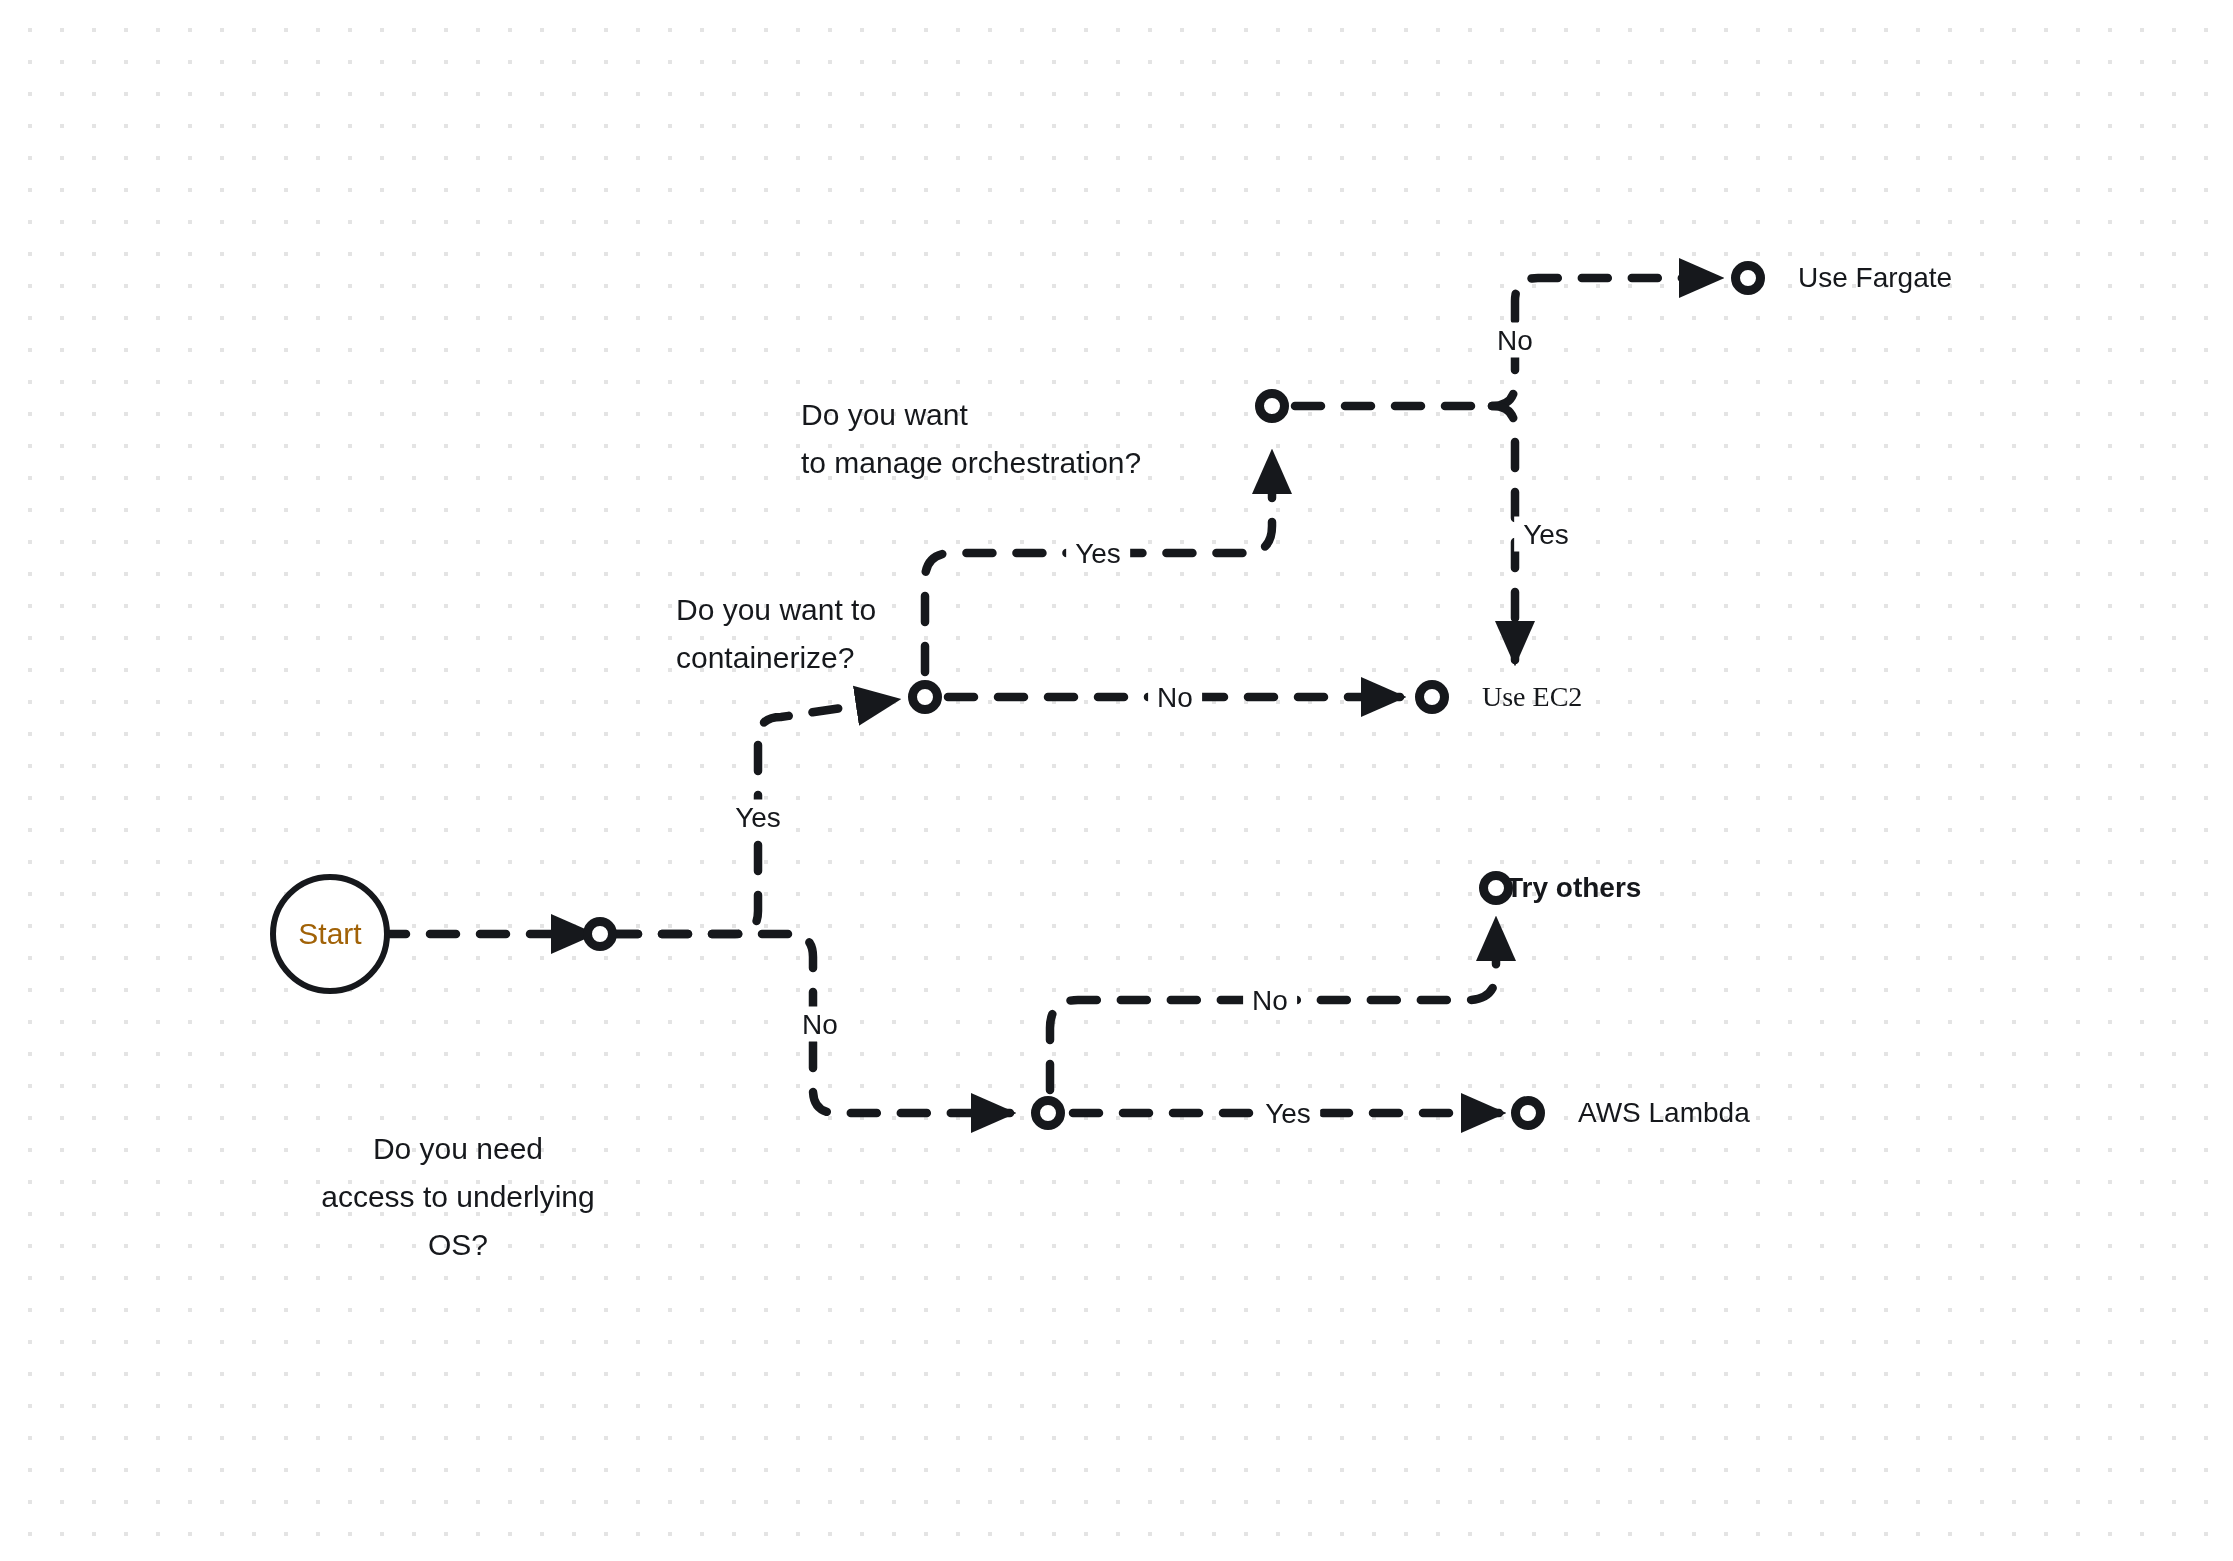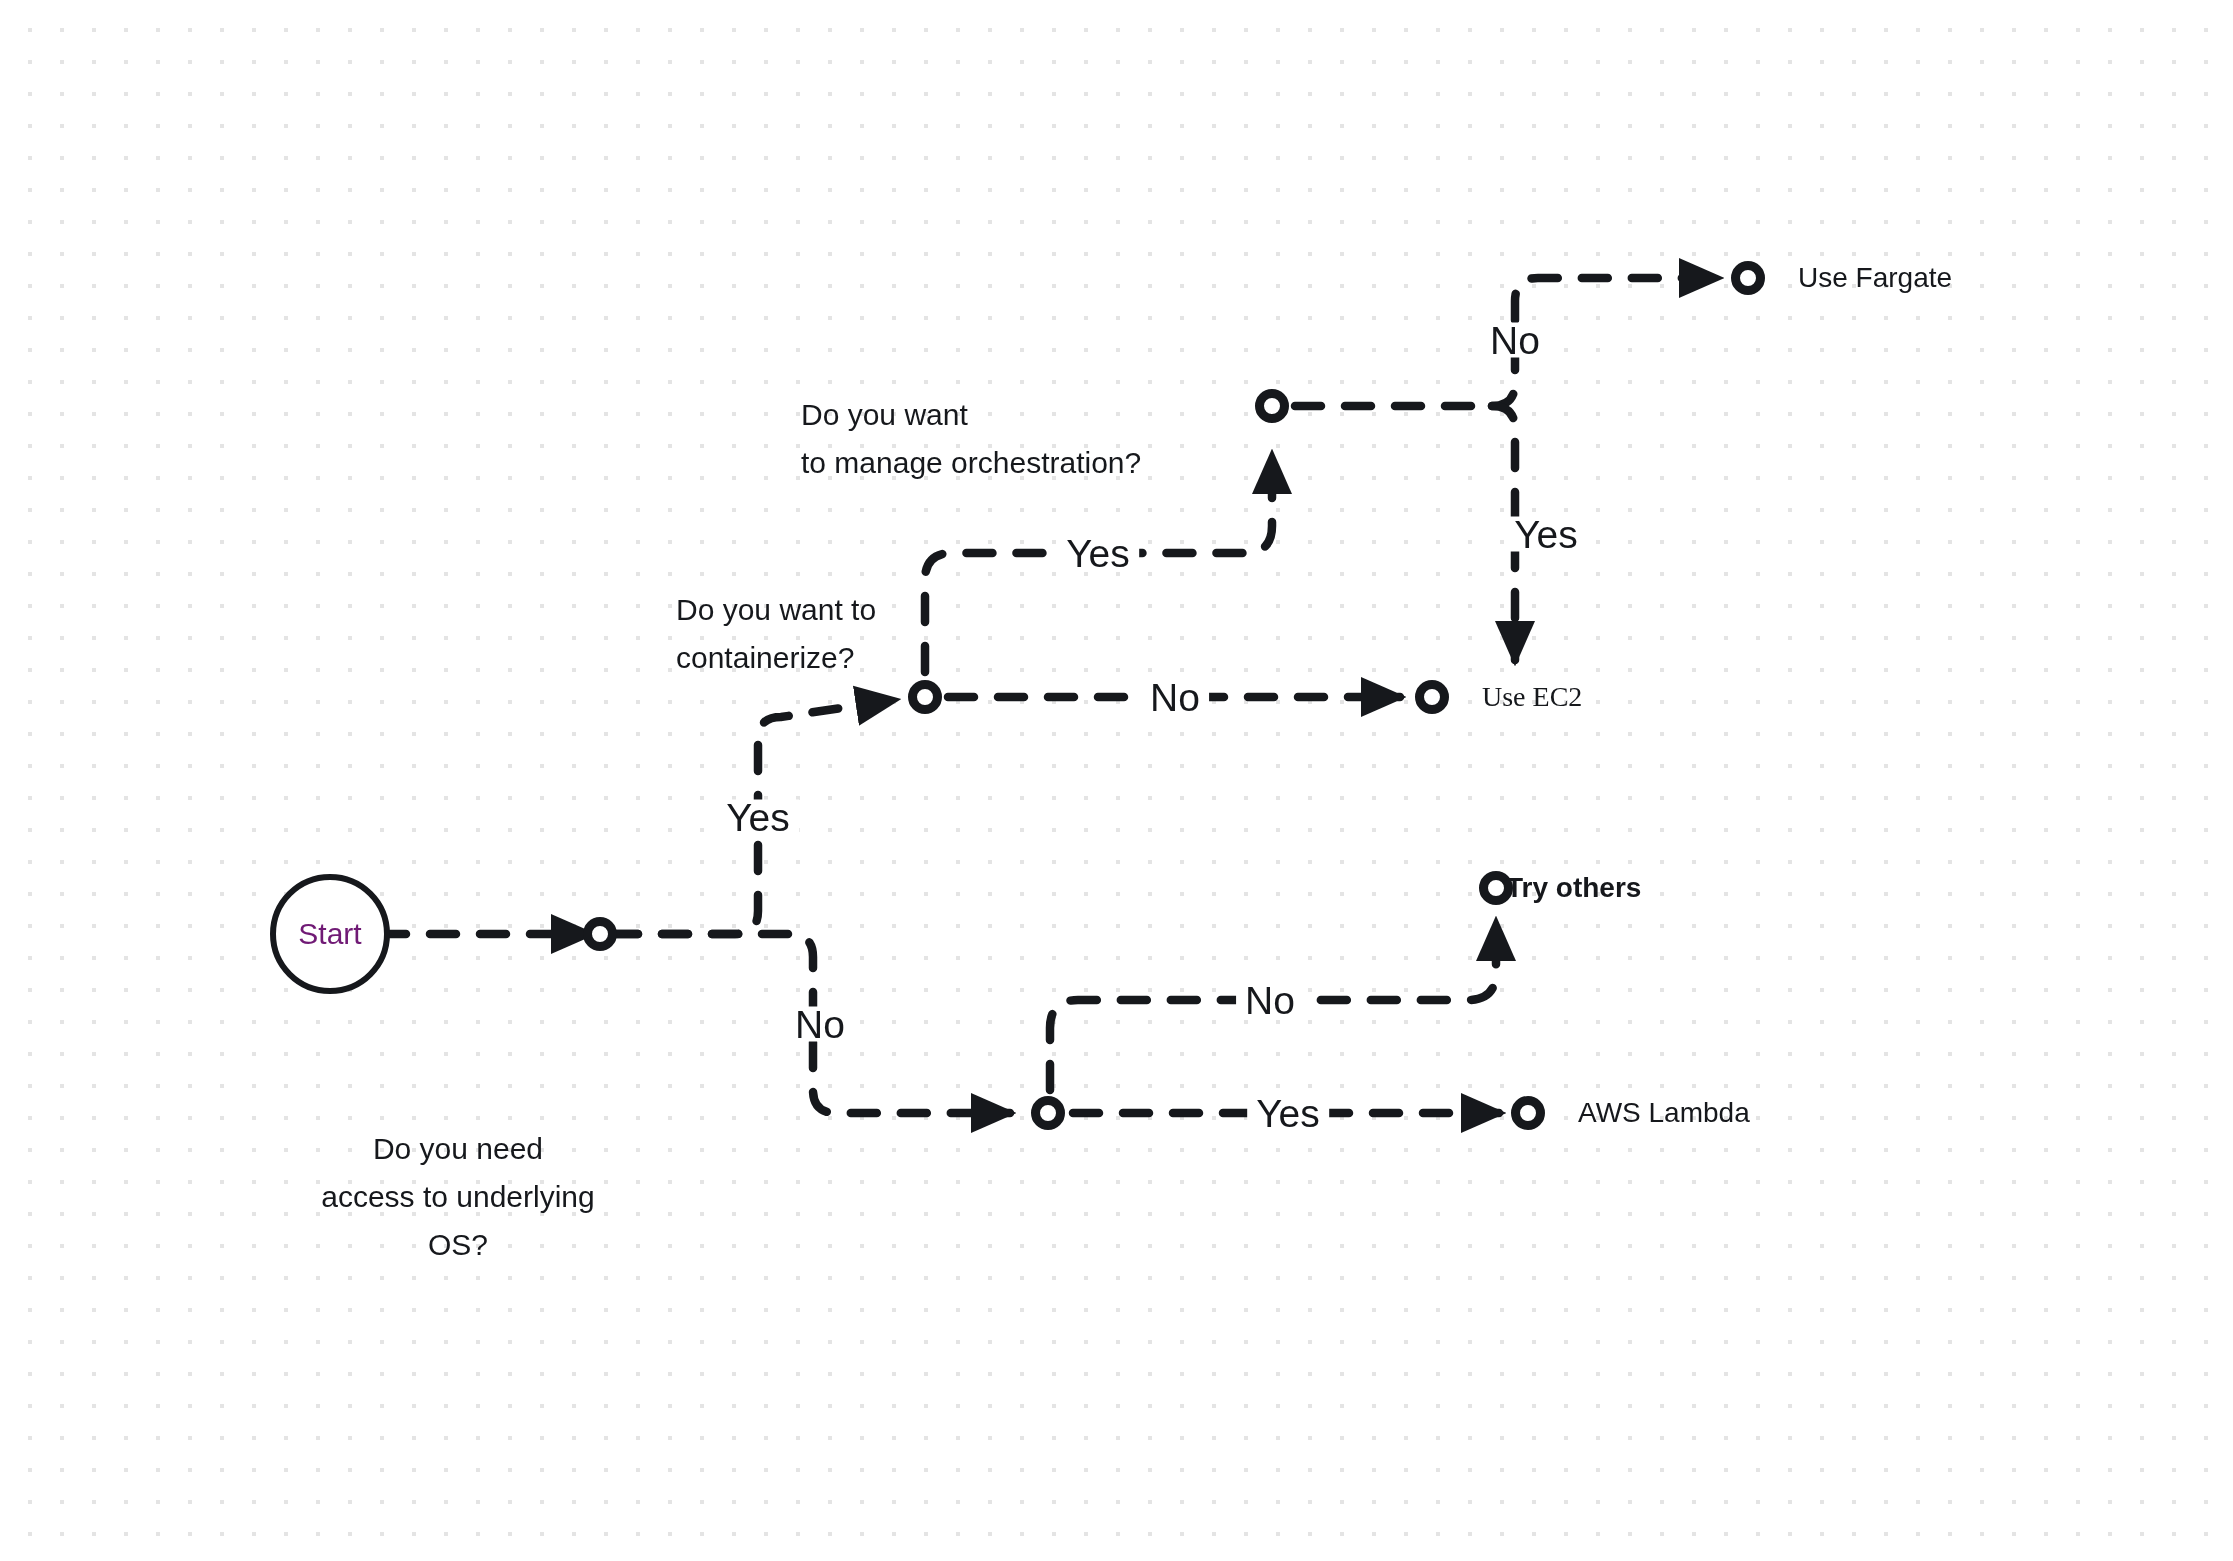"No" .edge-label { font-size: 39px -> 28px }
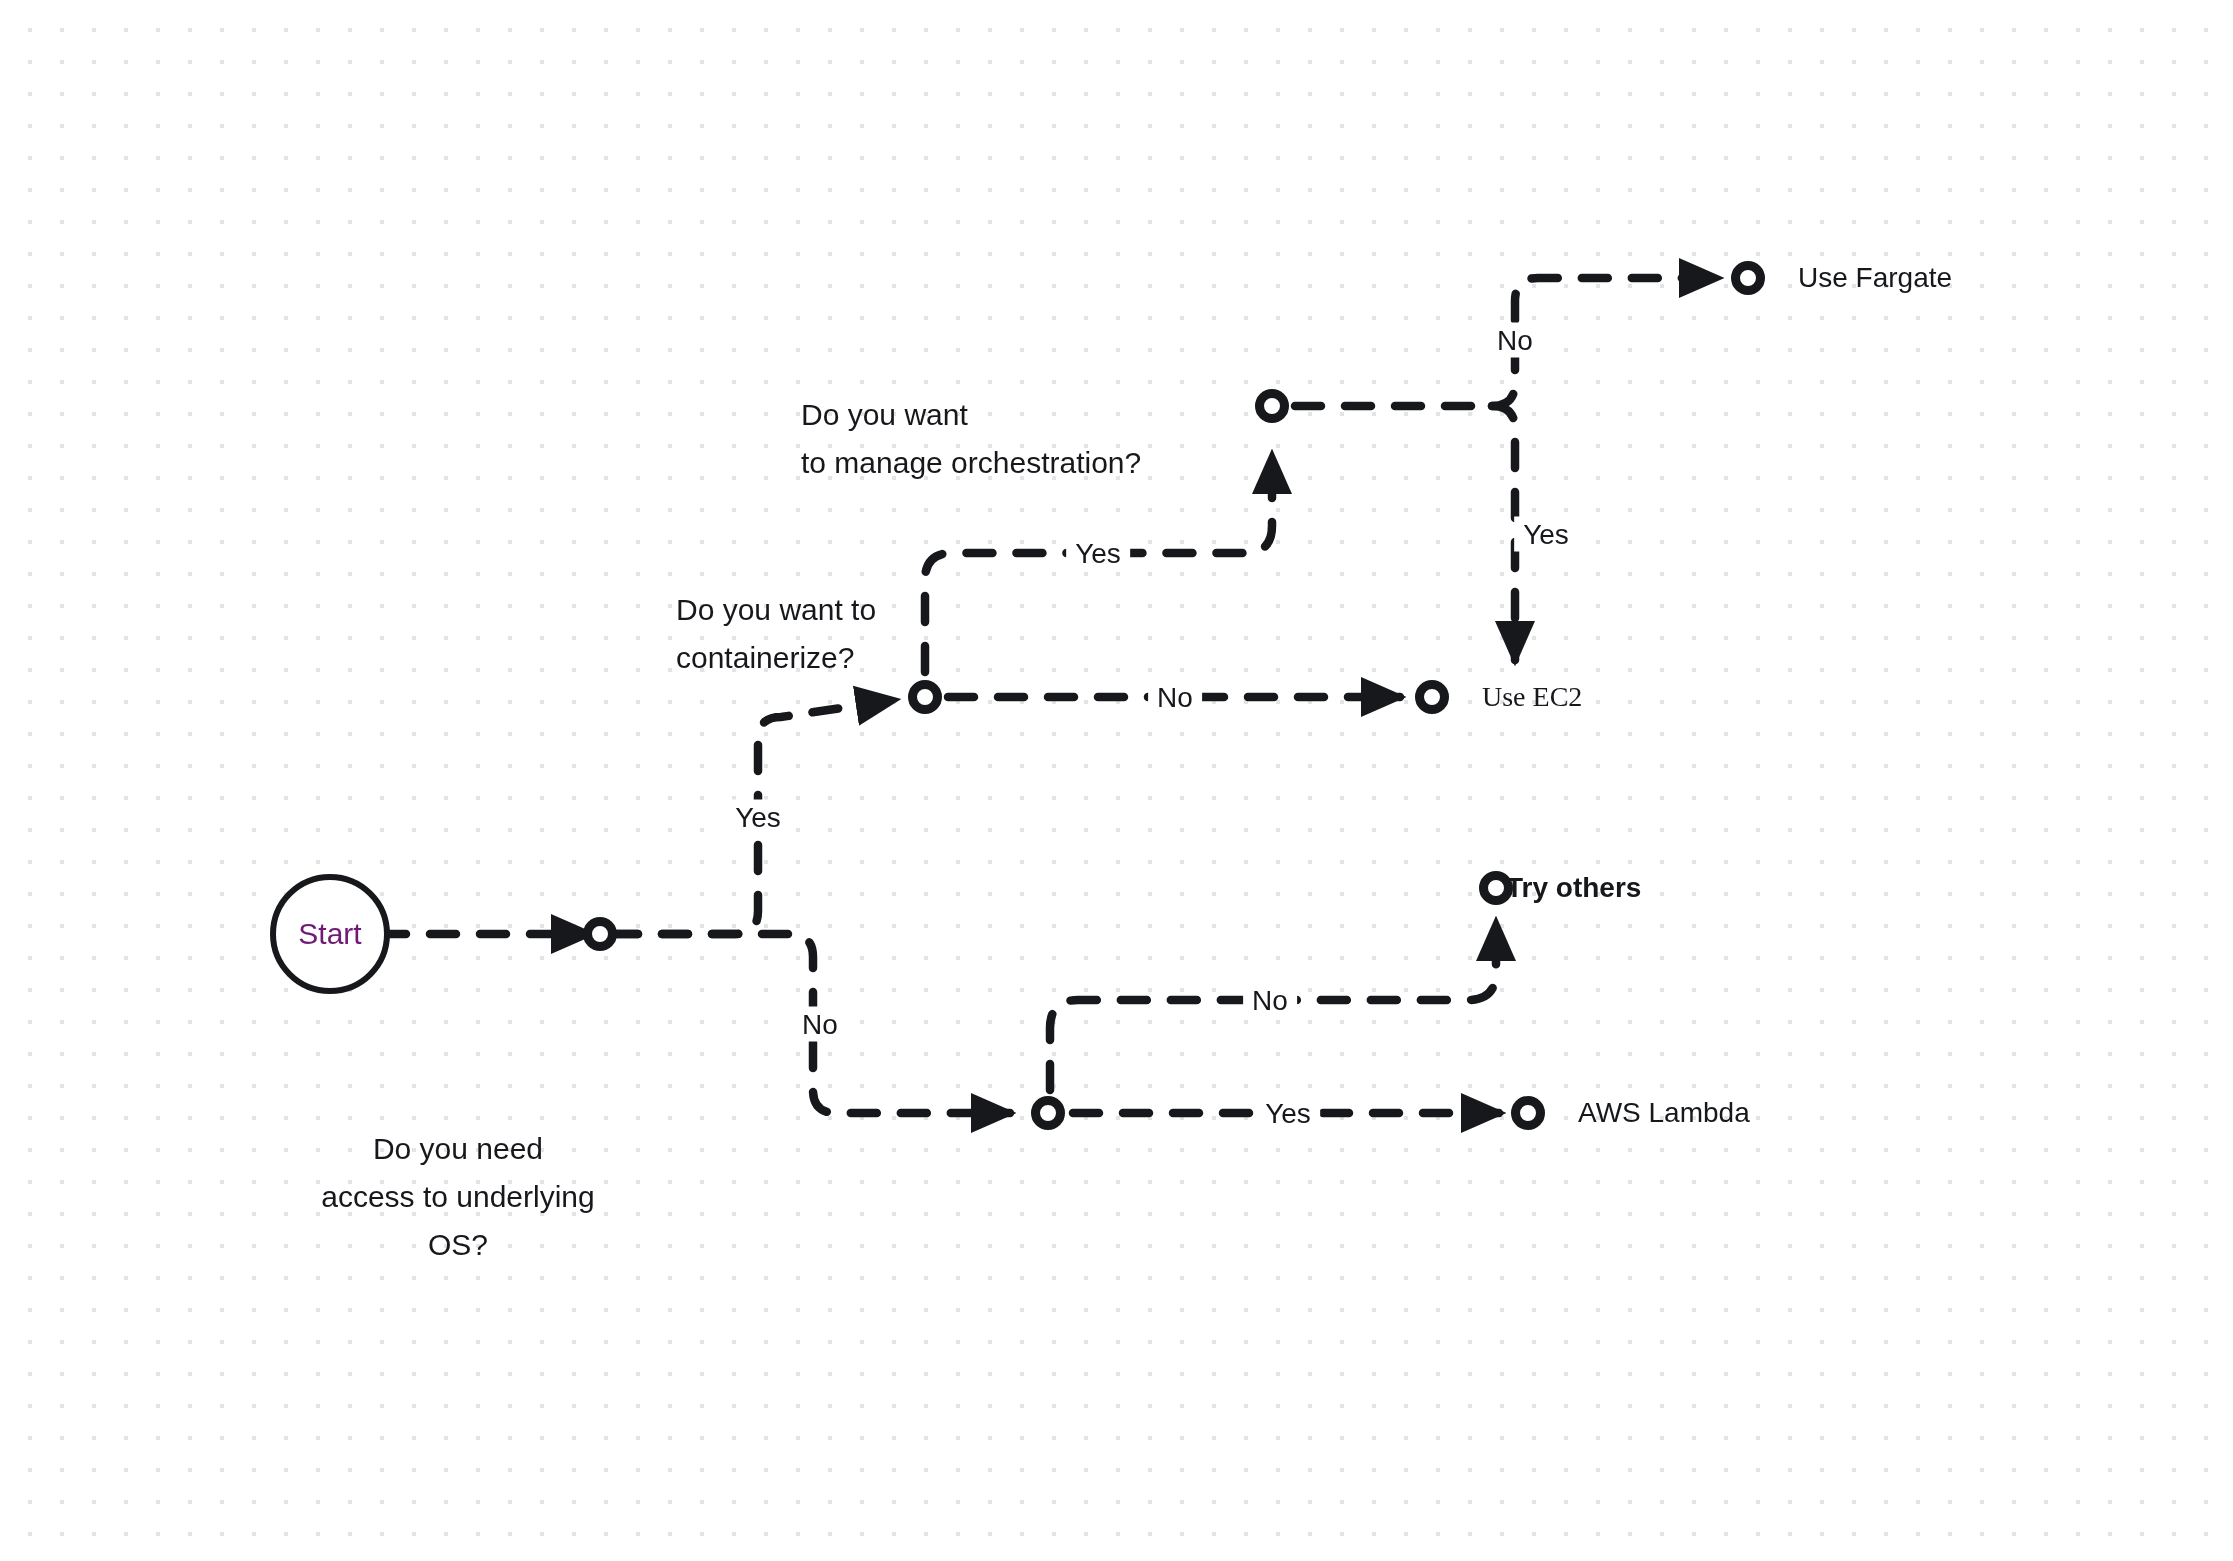"Start" .start-node span { color: #701a75 -> #a16207 }
